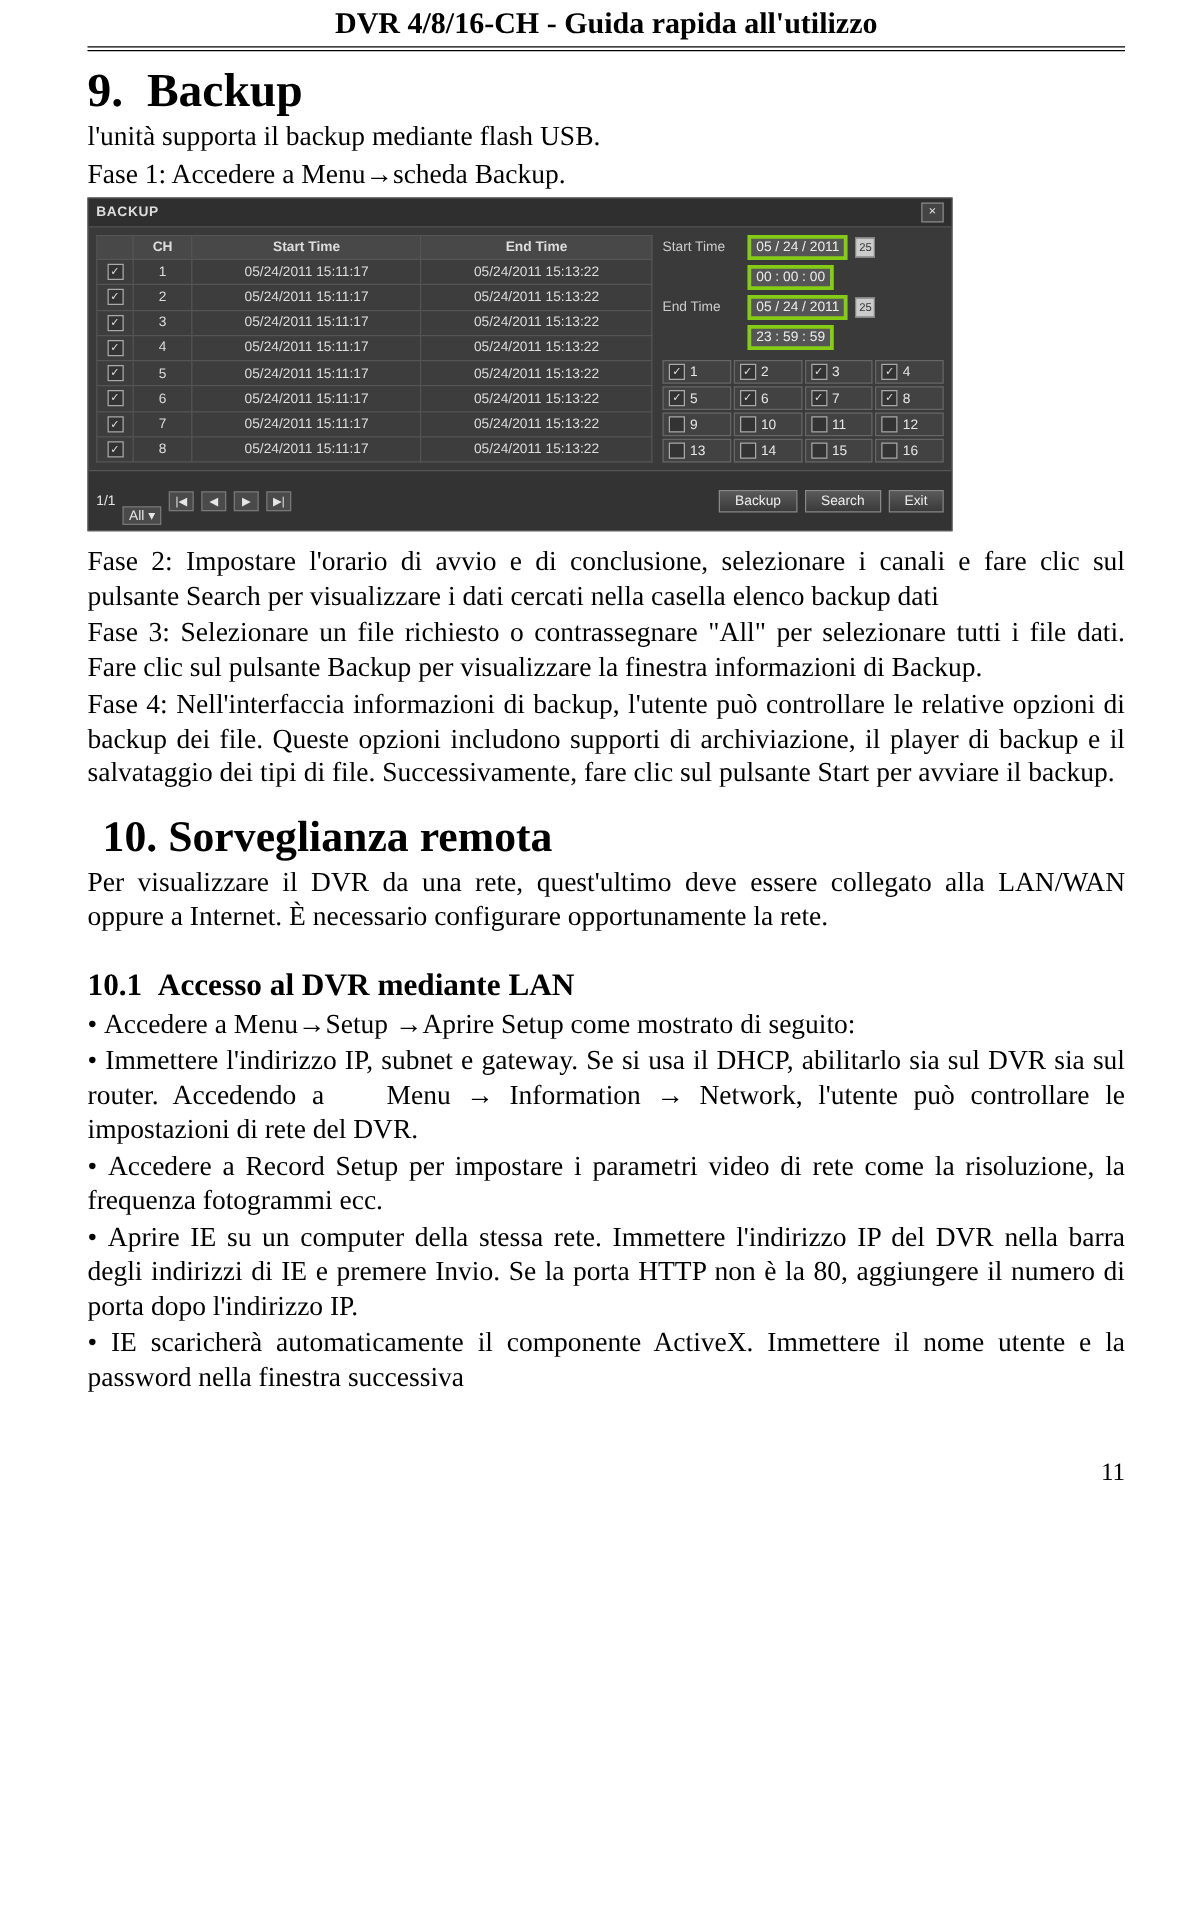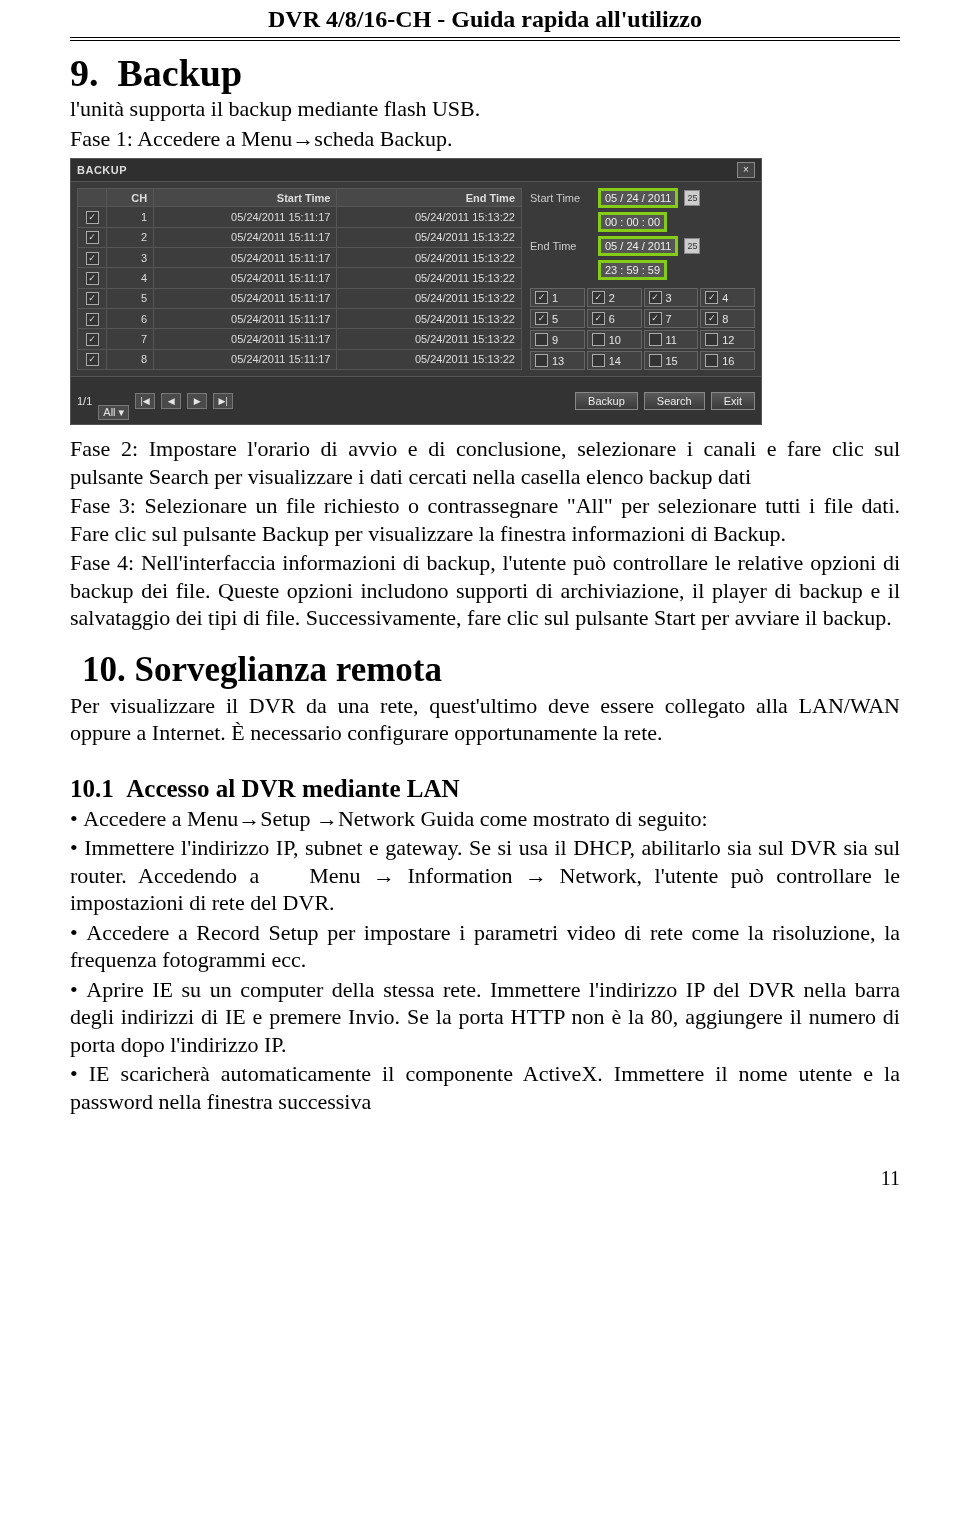"CH" .shot table.list th, .shot table.list td { text-align: right -> center }
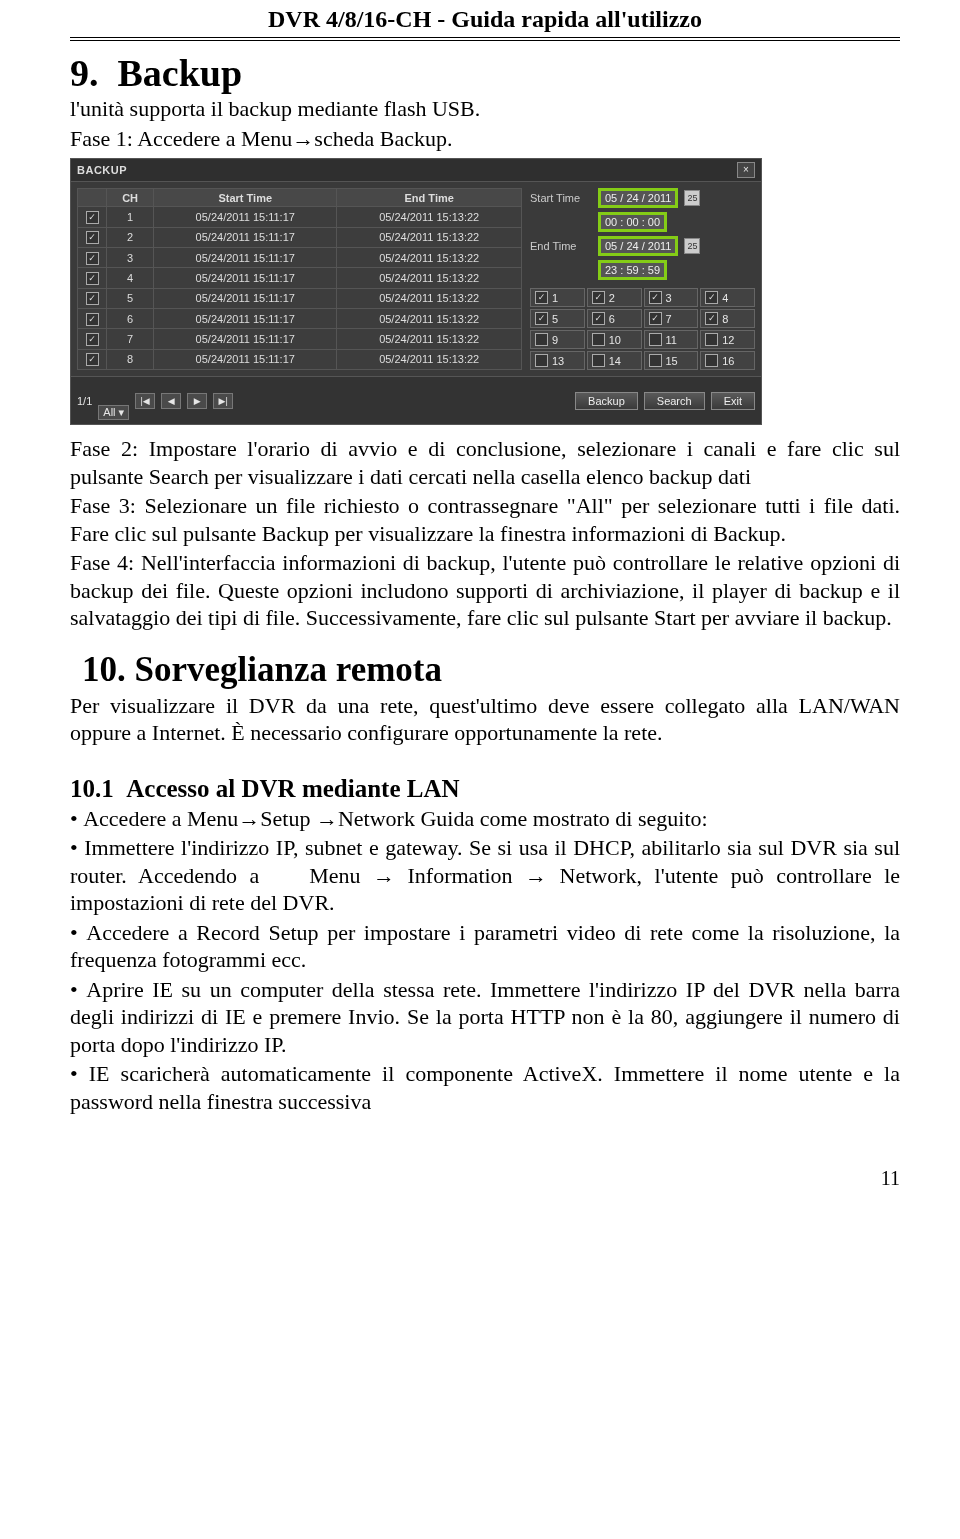"Network Guida come mostrato di" span { text: Network Guida -> Aprire Setup }
